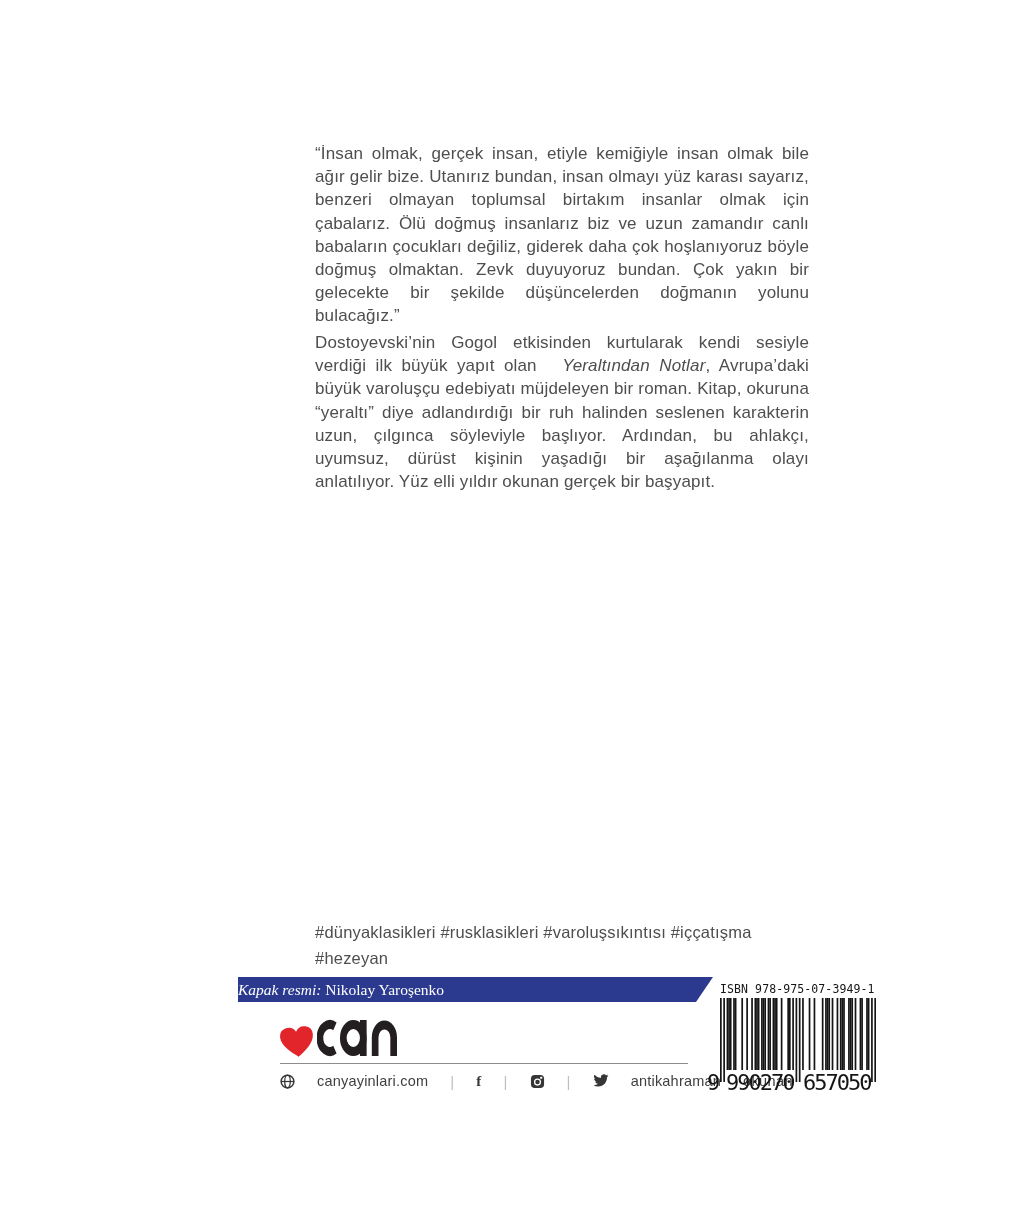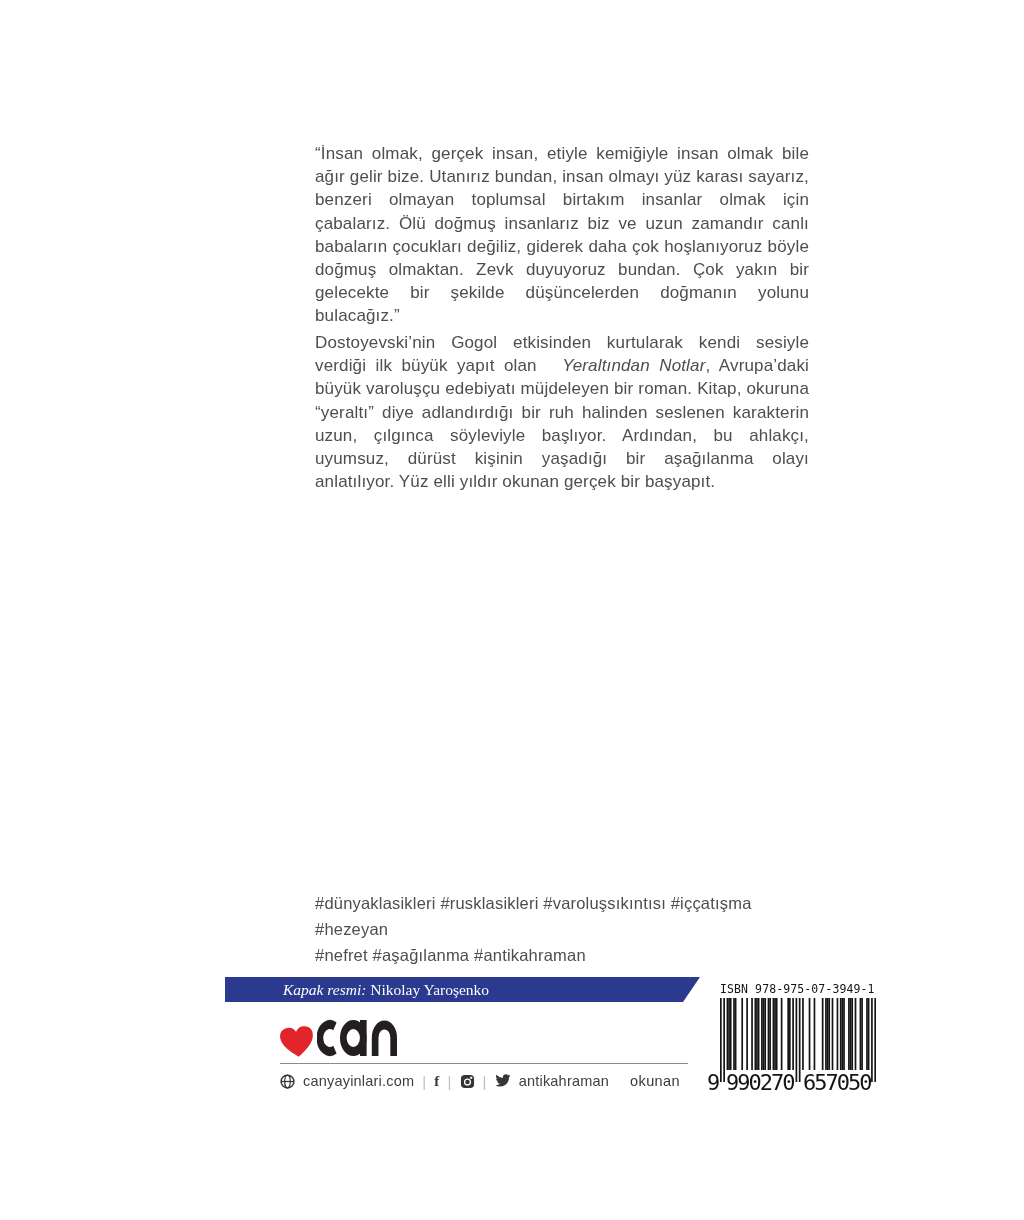"#dünyaklasikleri #rusklasikleri" .hashtags { top: 890px -> 919px }
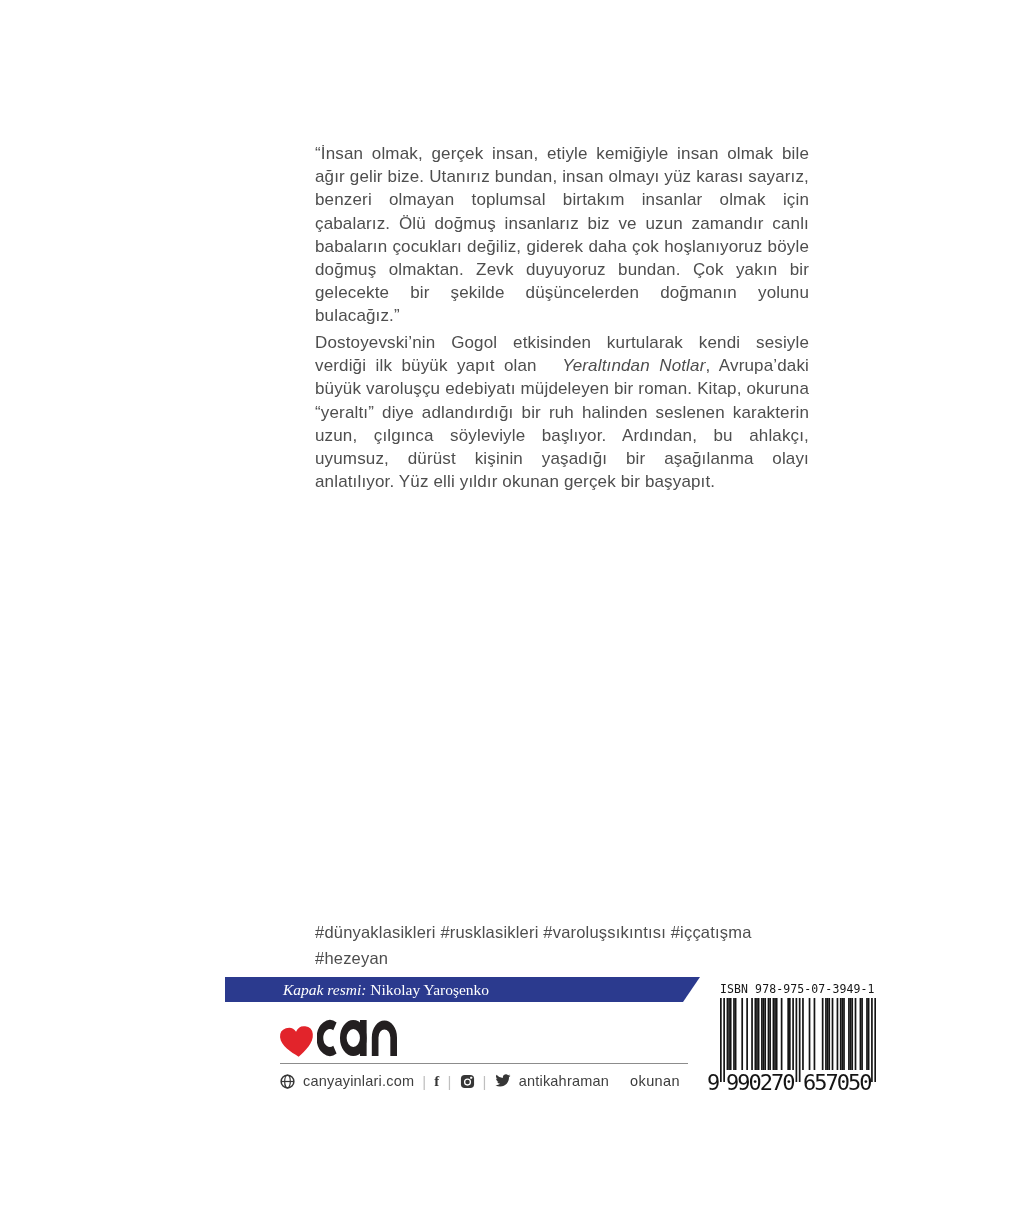"Kapak resmi: Nikolay Yaroşenko" .credit-banner { left: 193px -> 206px; padding-left: 58px -> none }
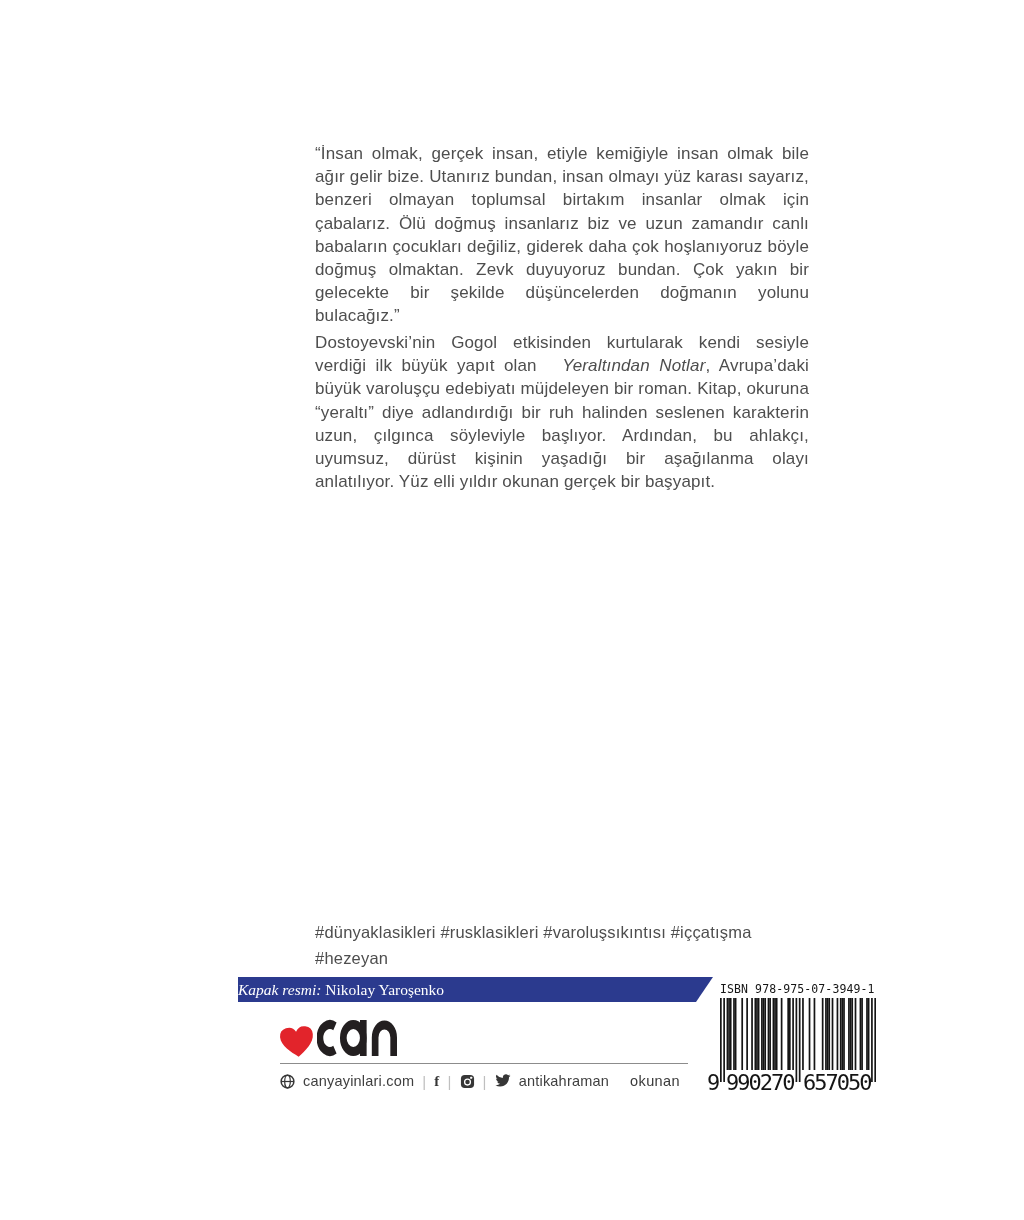"canyayinlari.com" .footer-row { gap: 8px -> 22px }
